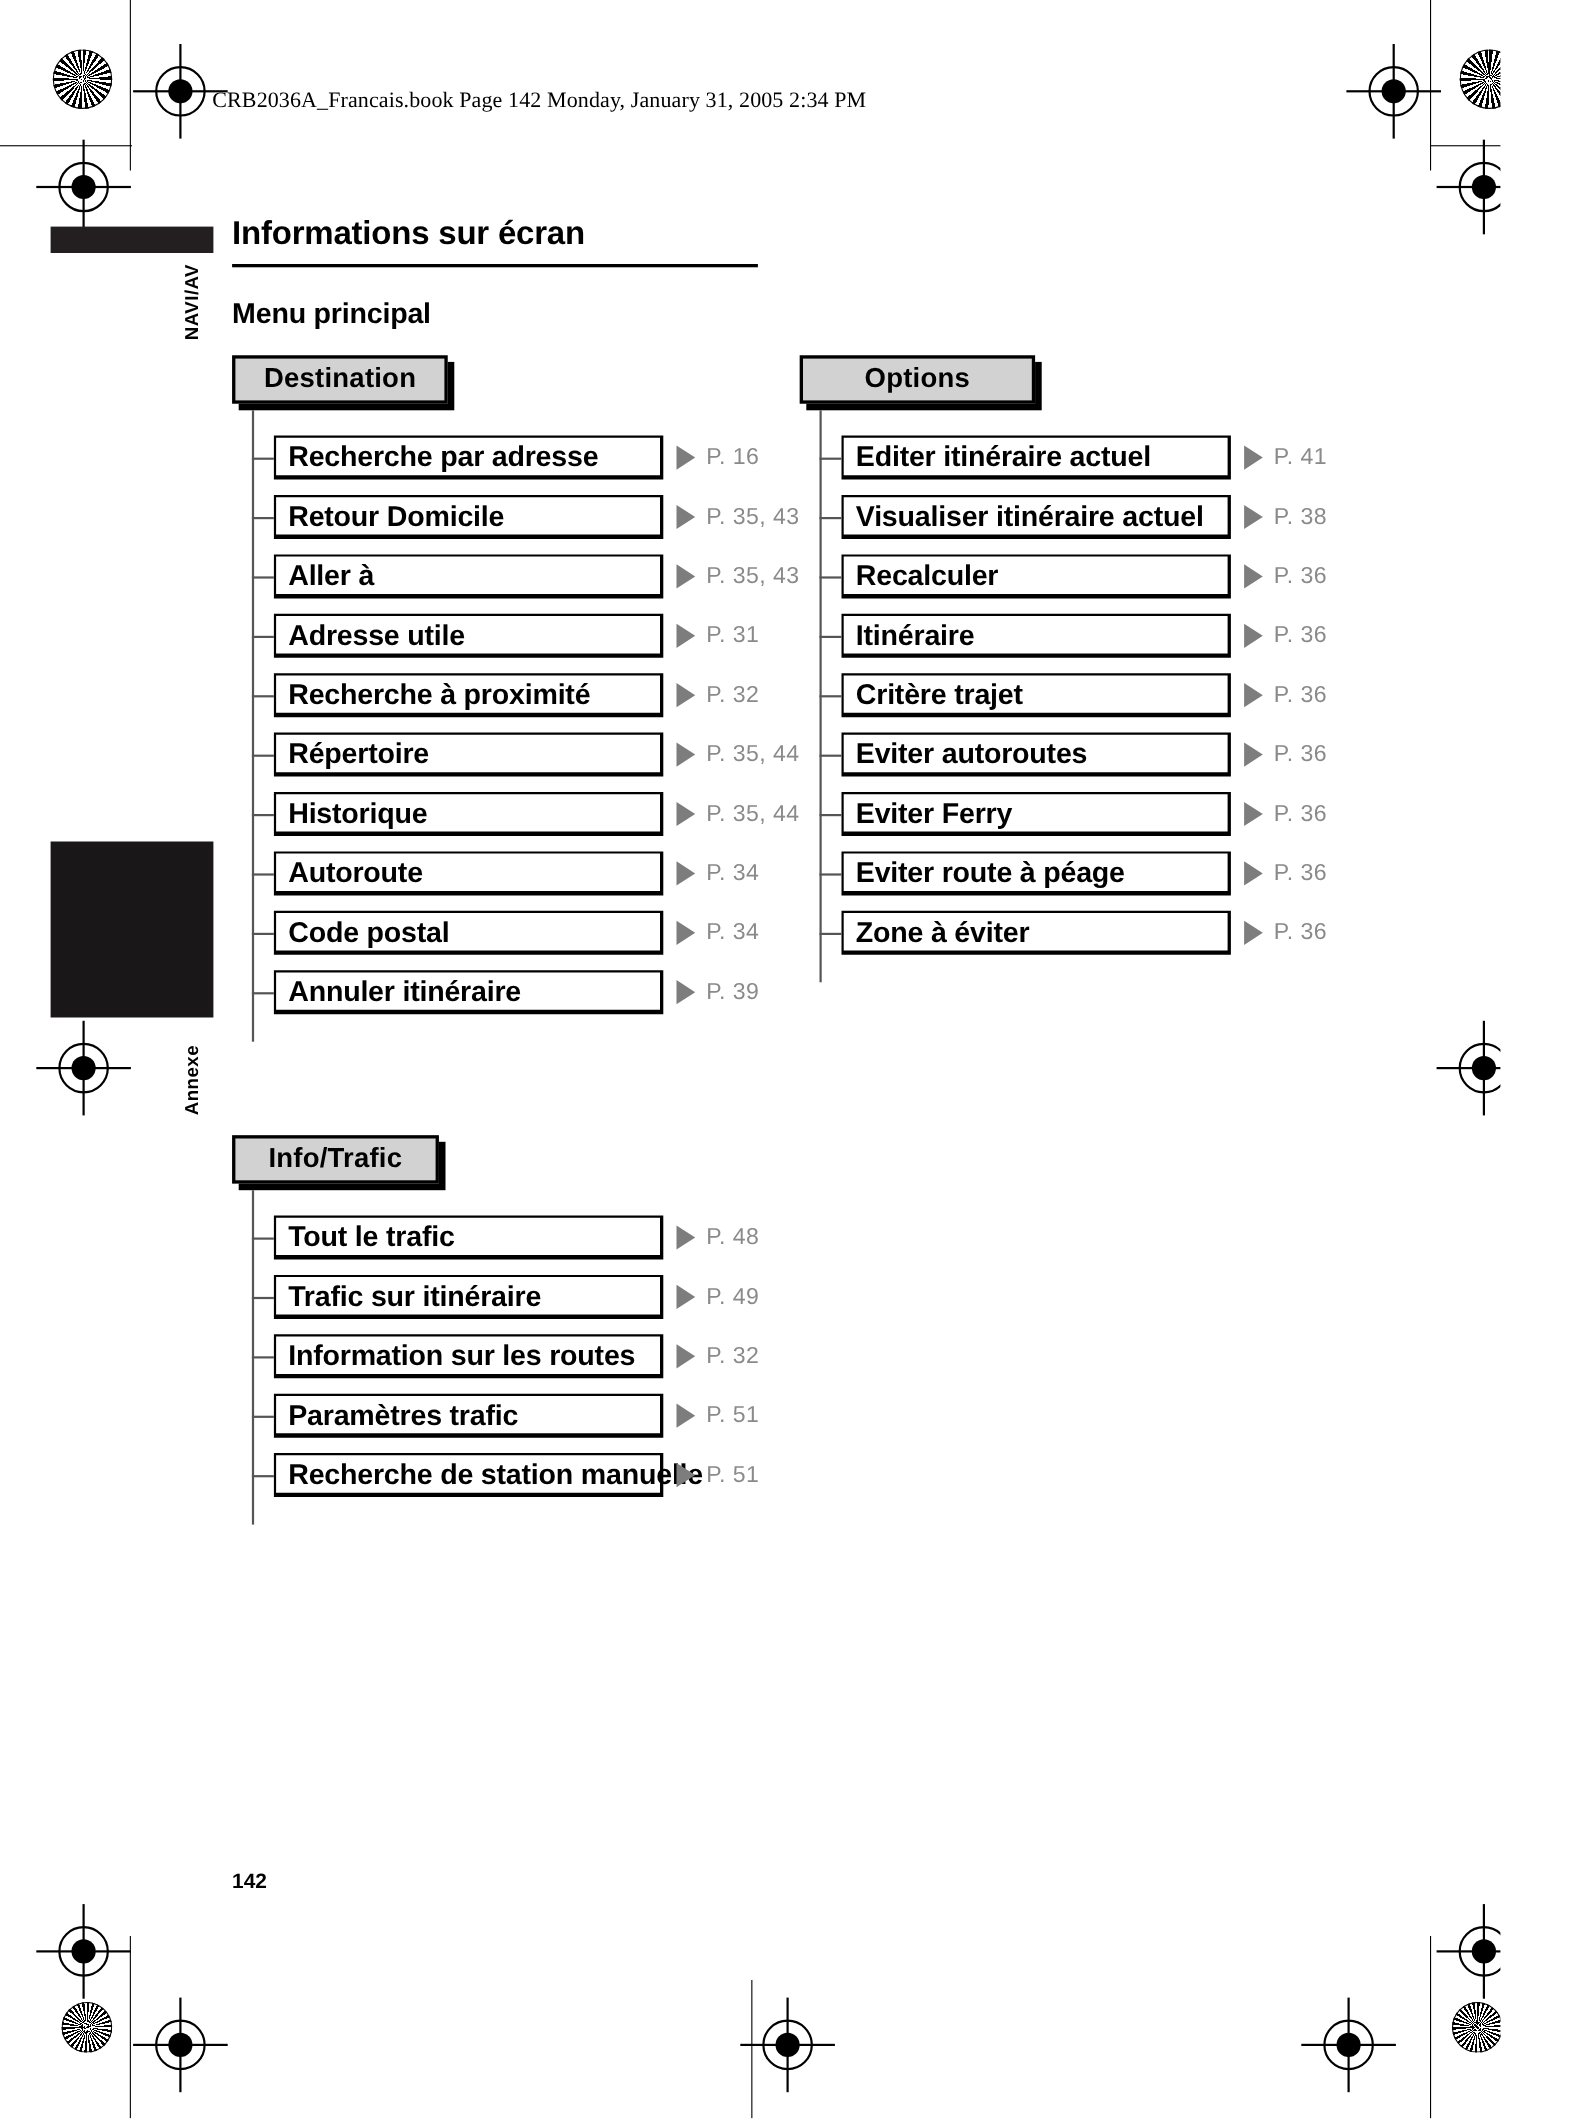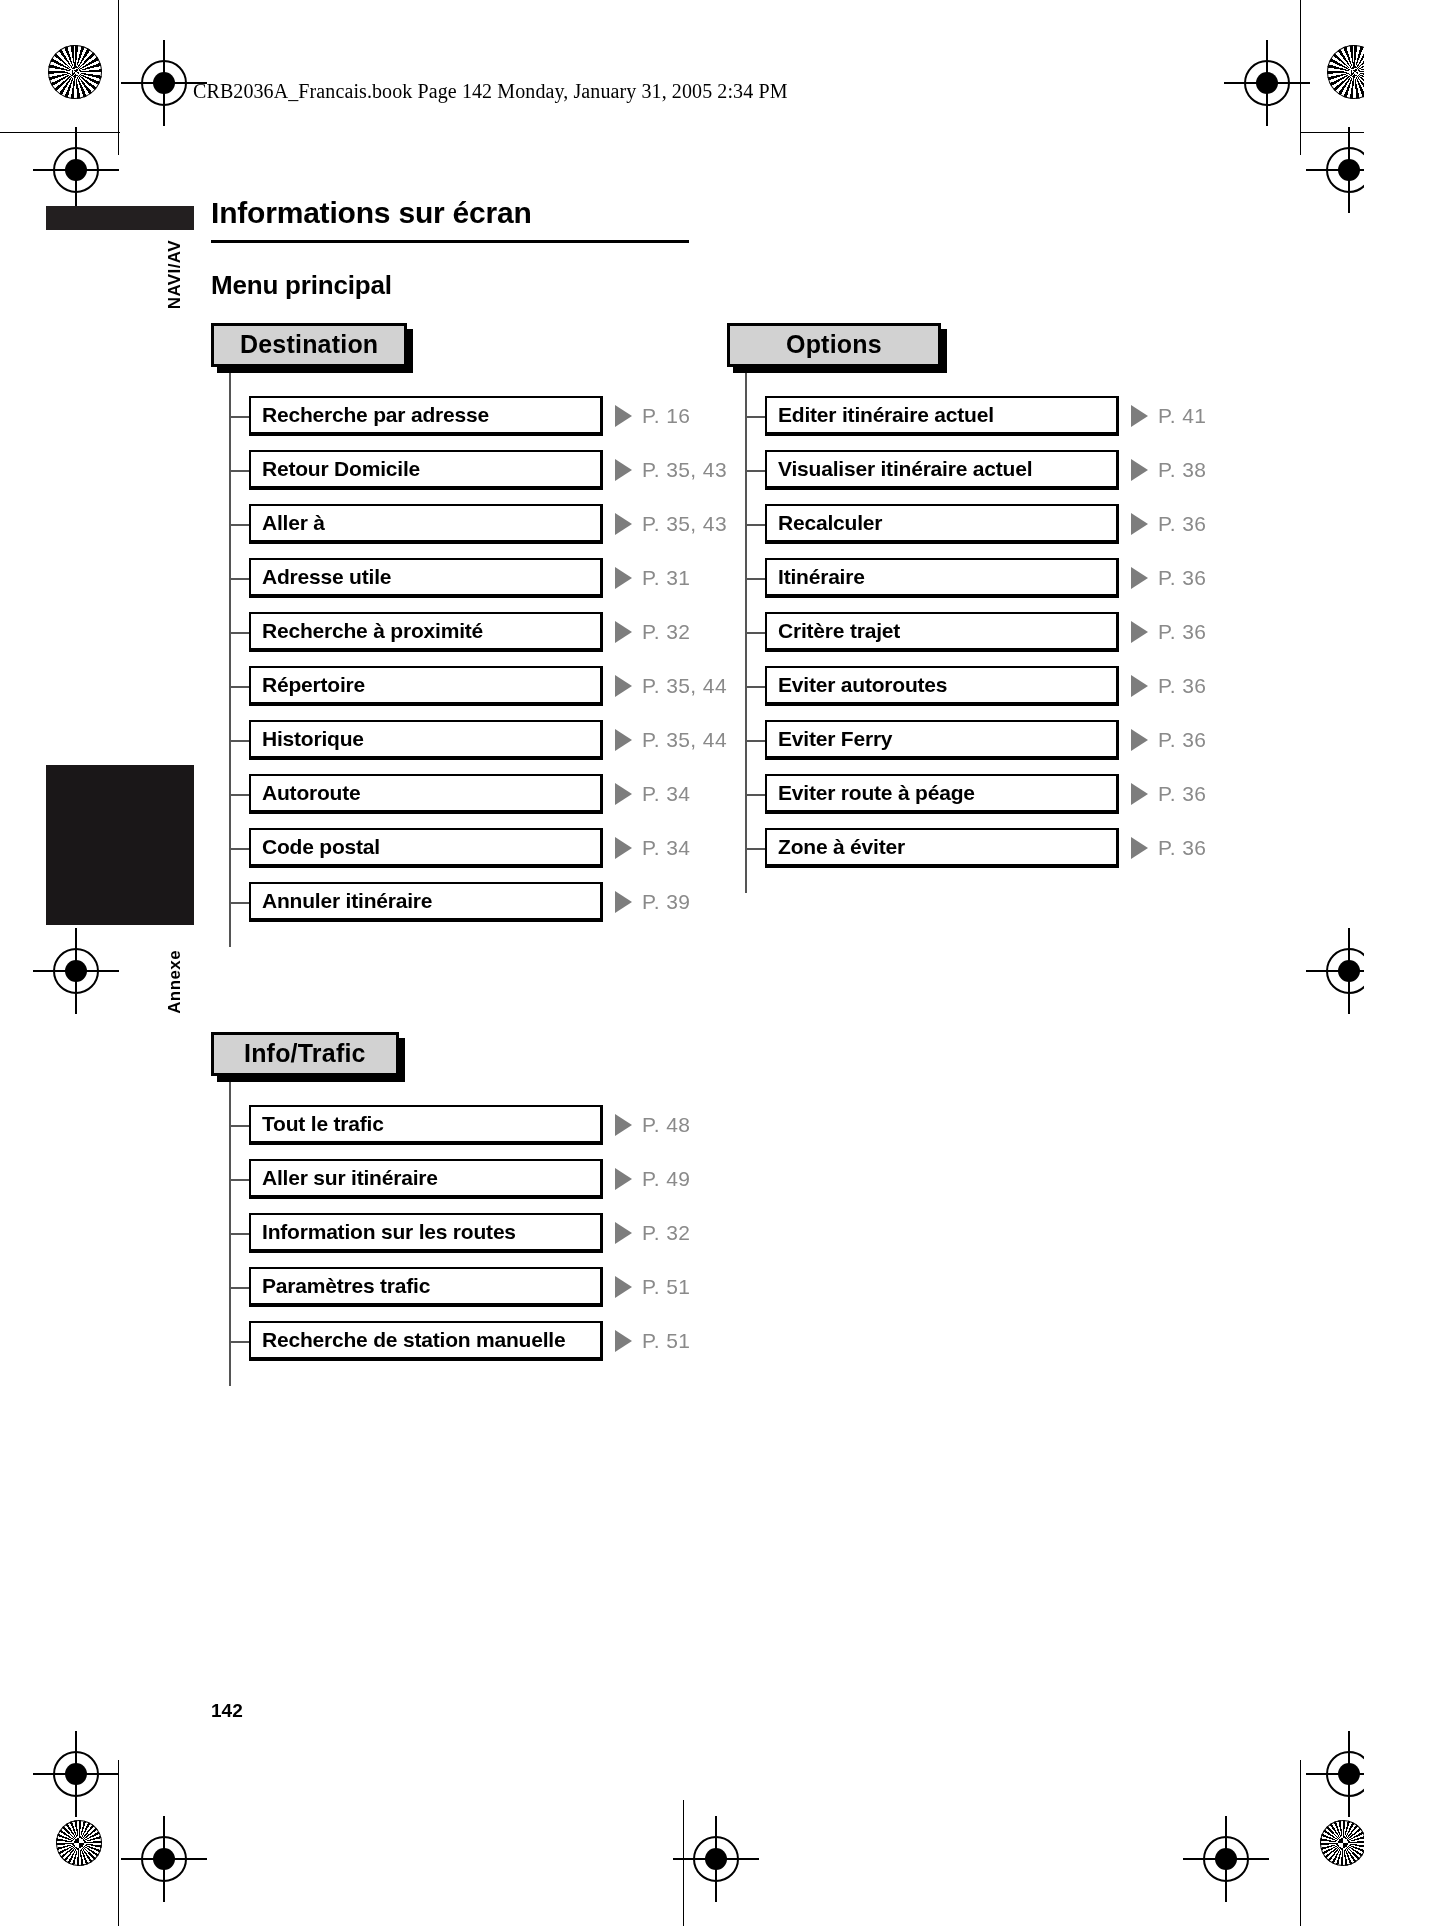"Recherche par adresse" .item-box .label { font-size: 21px -> 26px }
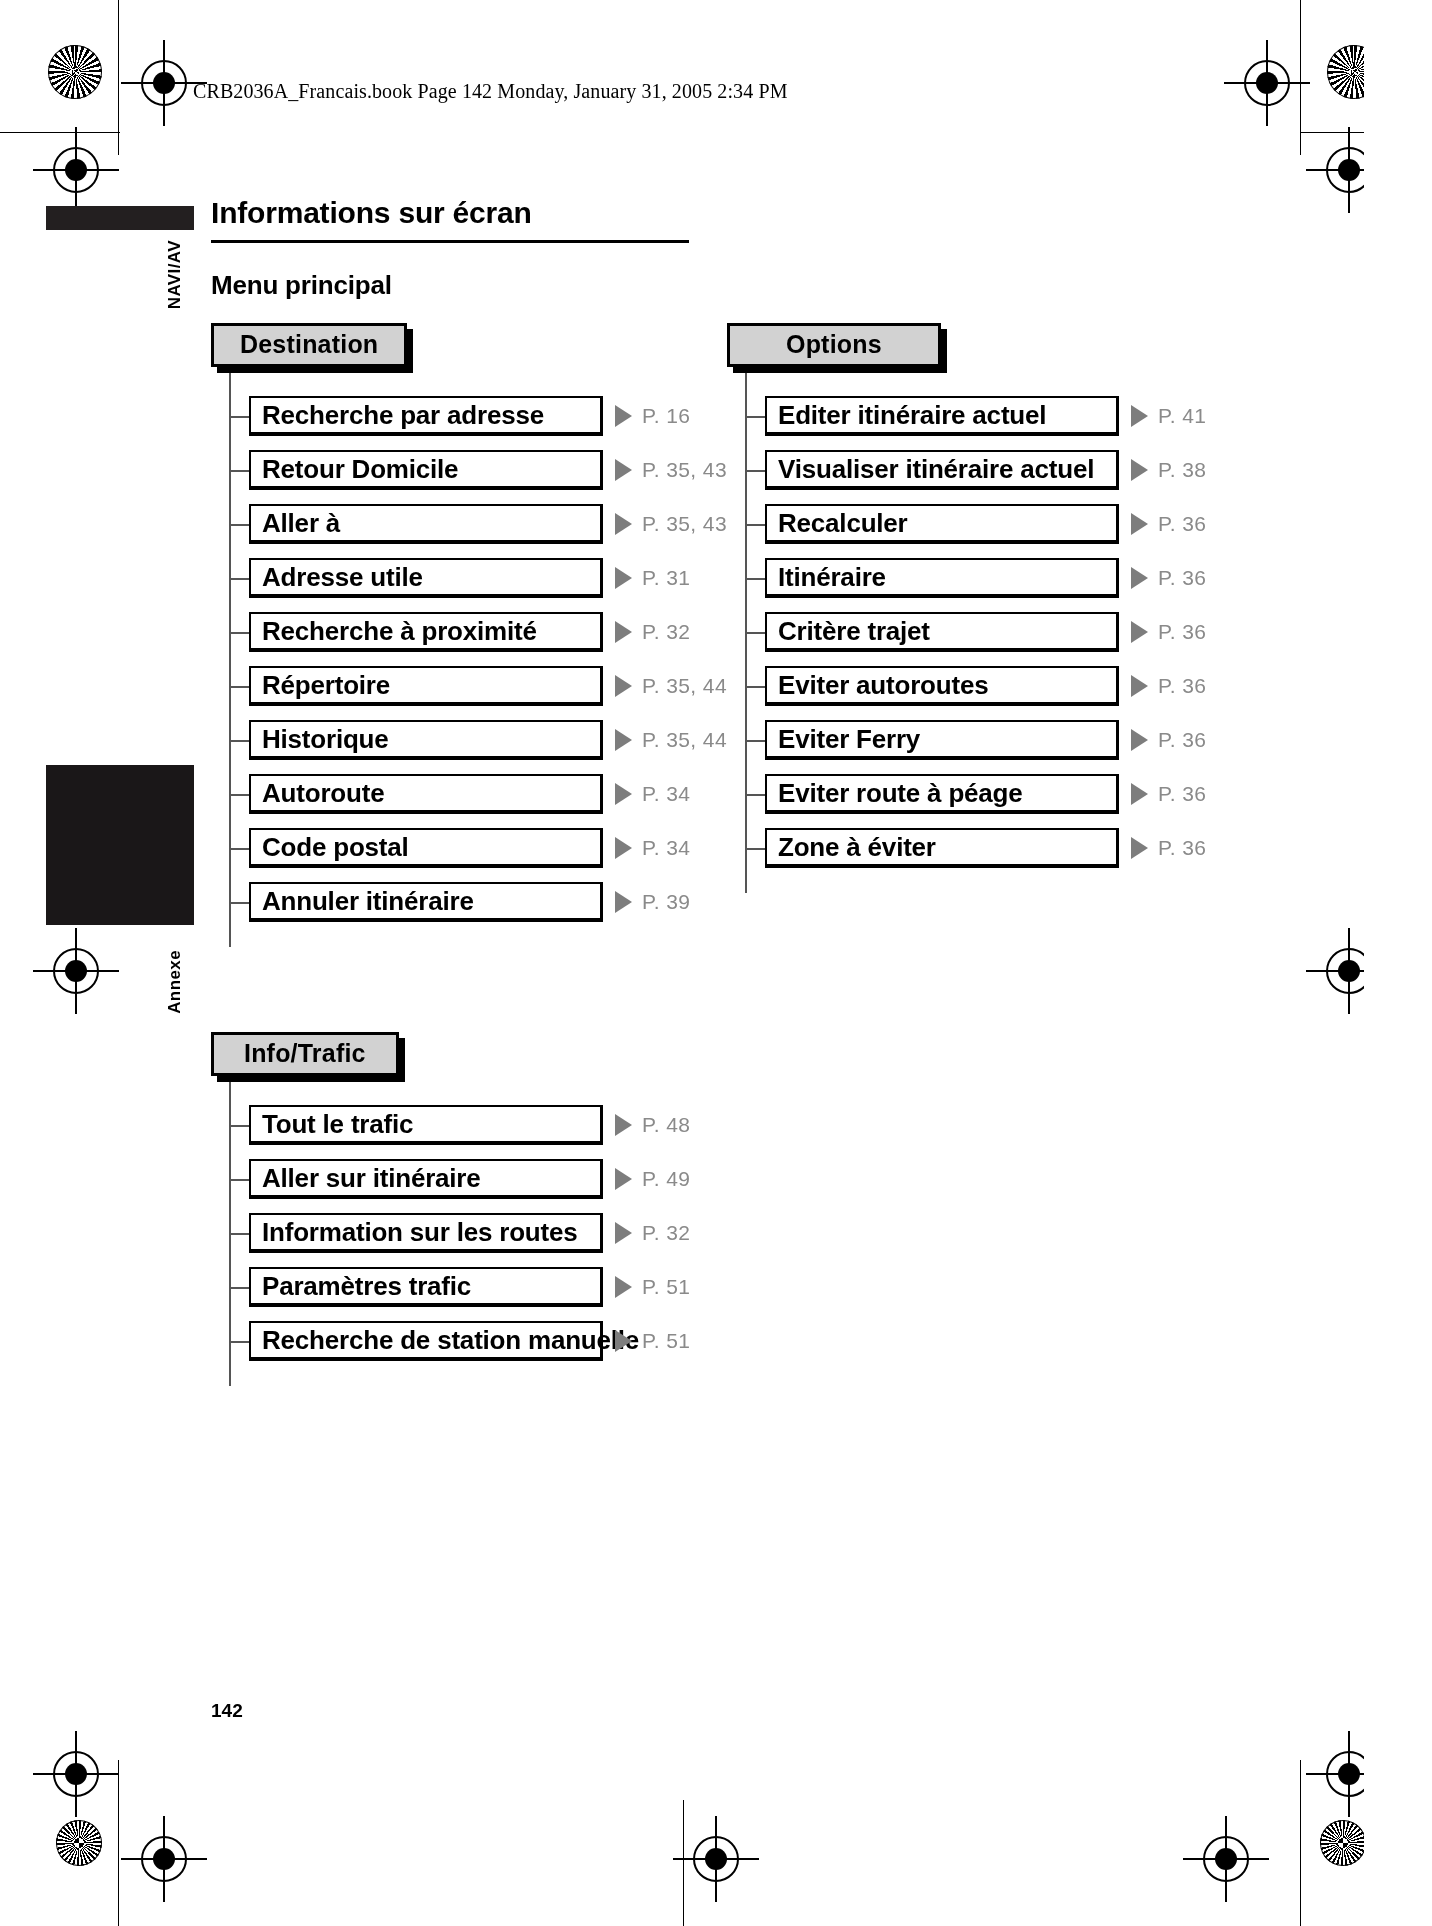"Aller sur itinéraire" span.label { text: Aller -> Trafic }
